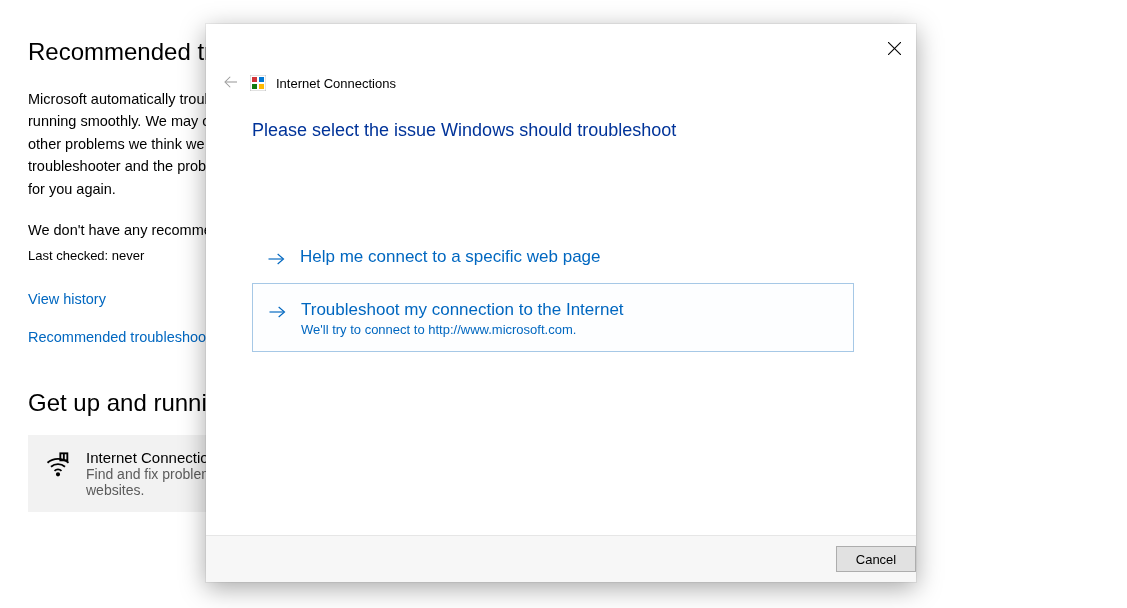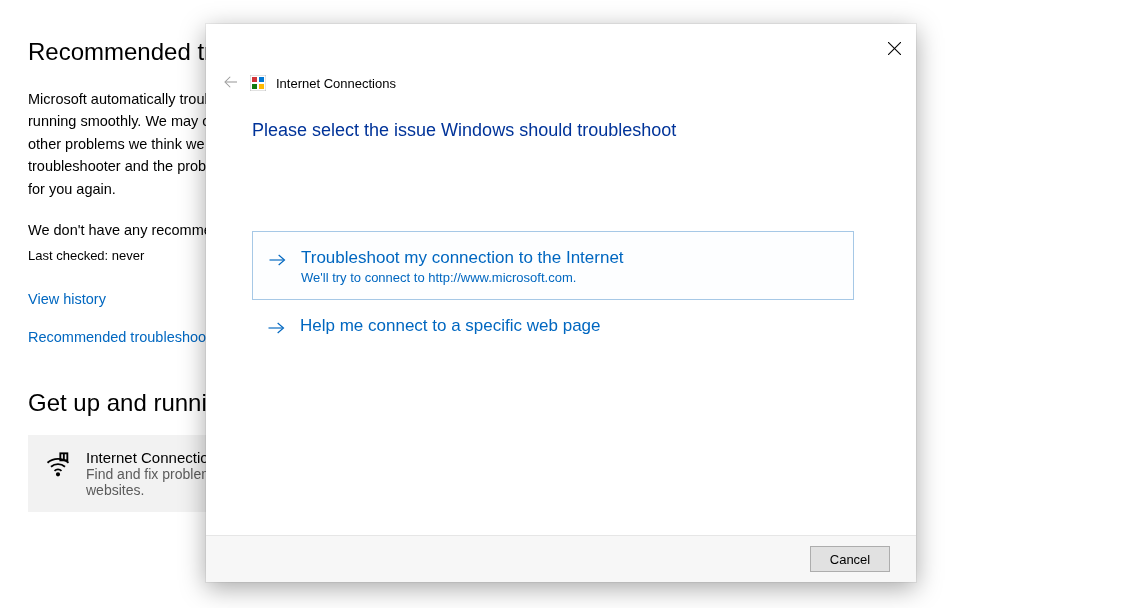"Troubleshoot my connection to the" div.option { order: before "Help me connect to a" -> after "Help me connect to a" }
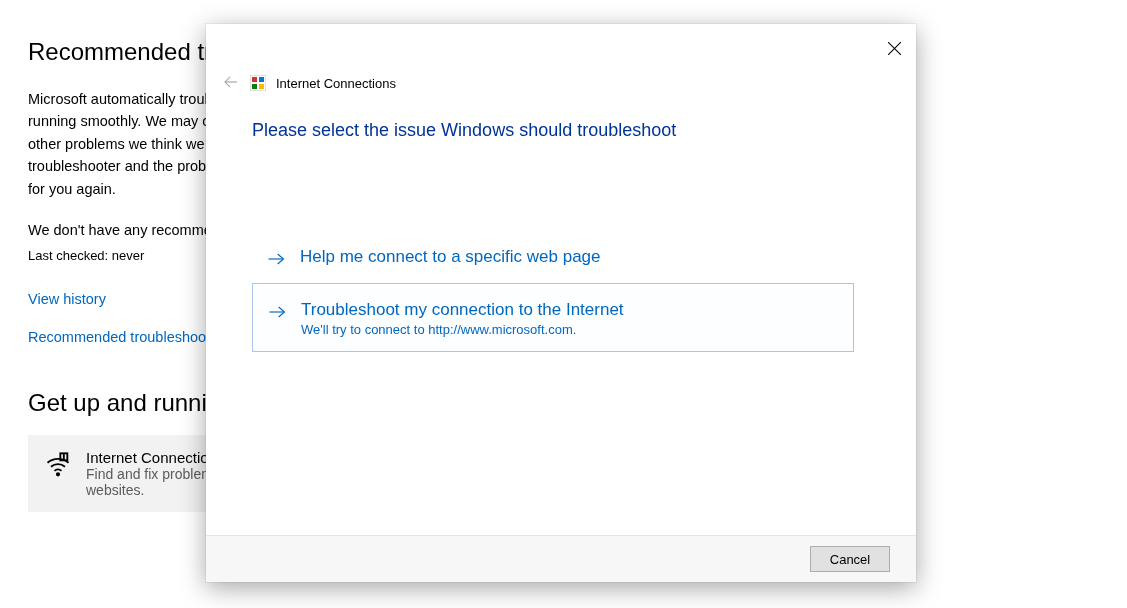"Cancel" .dialog-footer { padding: 10px 26px -> 10px 0 }
